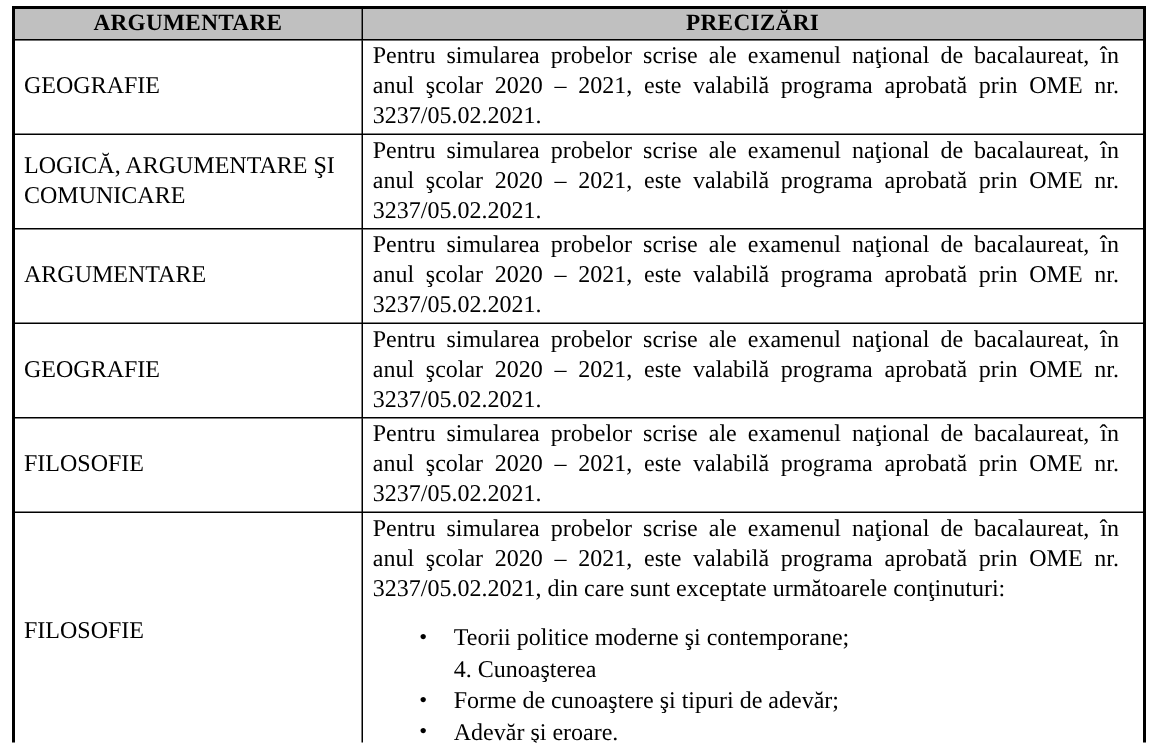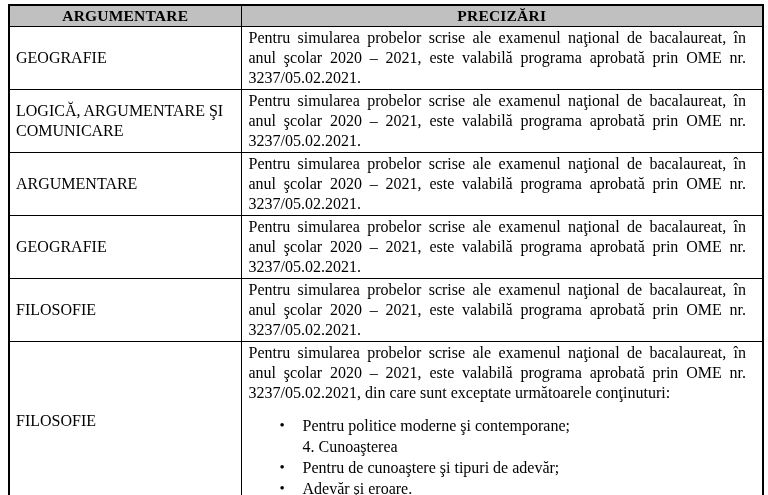"Pentru politice moderne şi contemporane;" span { text: Pentru -> Teorii }
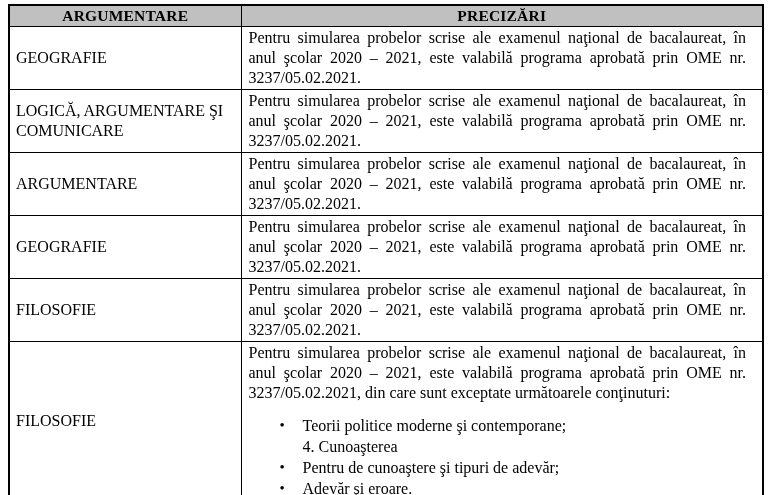"Pentru de cunoaştere şi tipuri" span { text: Pentru -> Forme }
